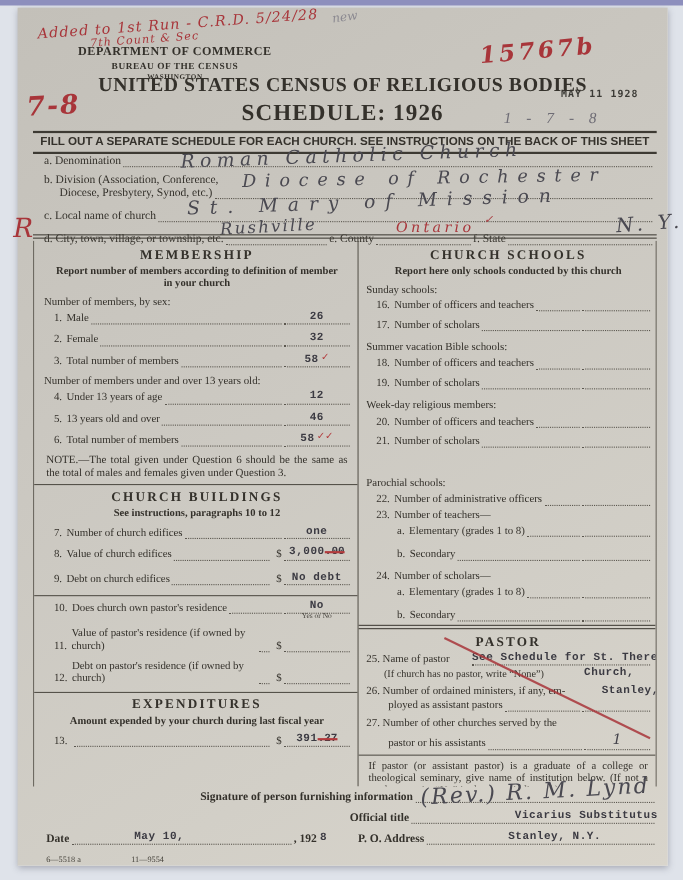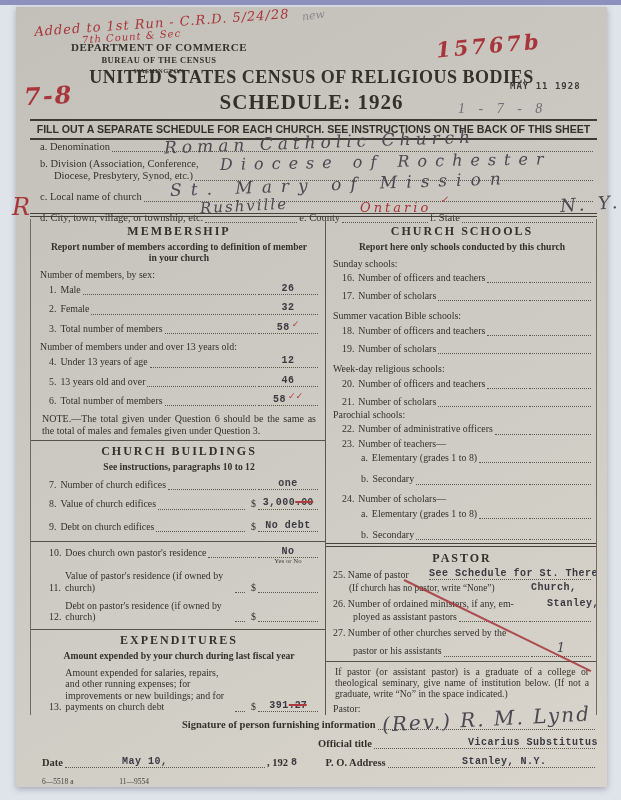"Week-day religious schools:" div.grp { text: schools -> members }
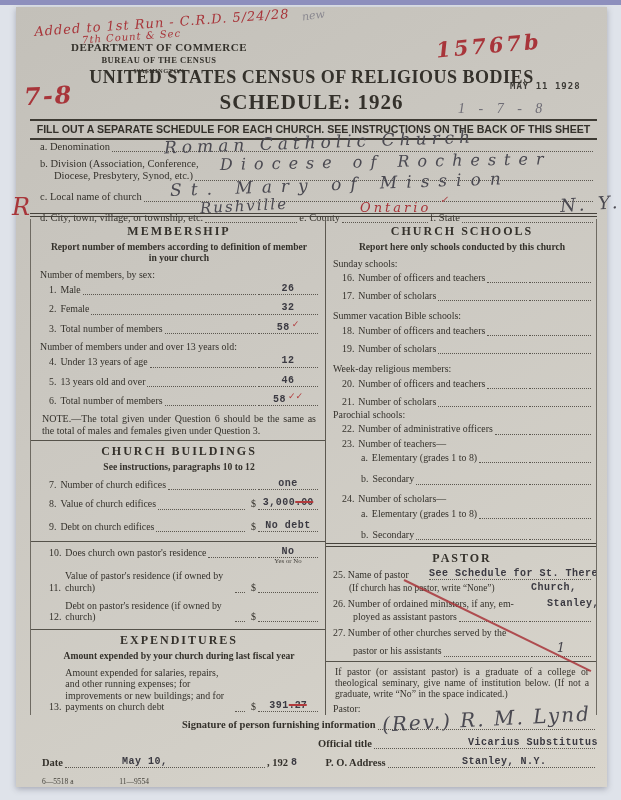"21." div.it { margin-bottom: 2px -> 27px }
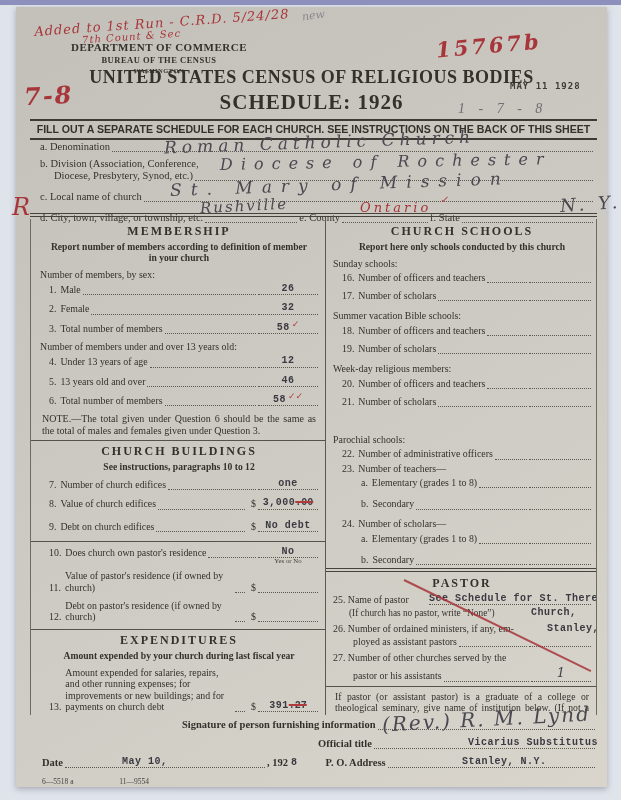"Amount expended for salaries, repairs," span.t { html: <span>Amount expended for salaries, repairs, and other running expenses; for improvements or new buildings; and for payments on church debt</span> -> none }
